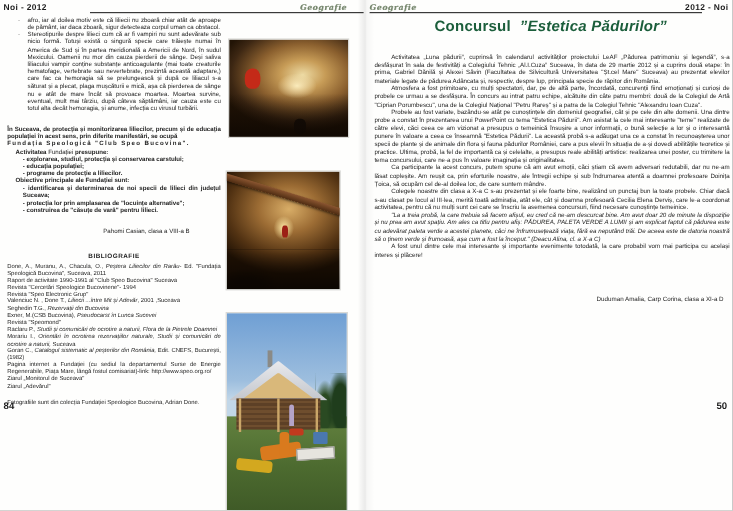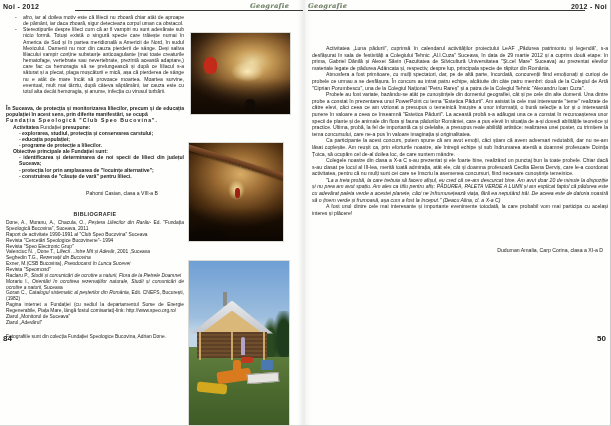"Concursul ”Estetica Pădurilor”" div.title { html: none -> <div> <span>Concursul</span>&nbsp; <span>”Estetica Pădurilor”</span> </div> }
